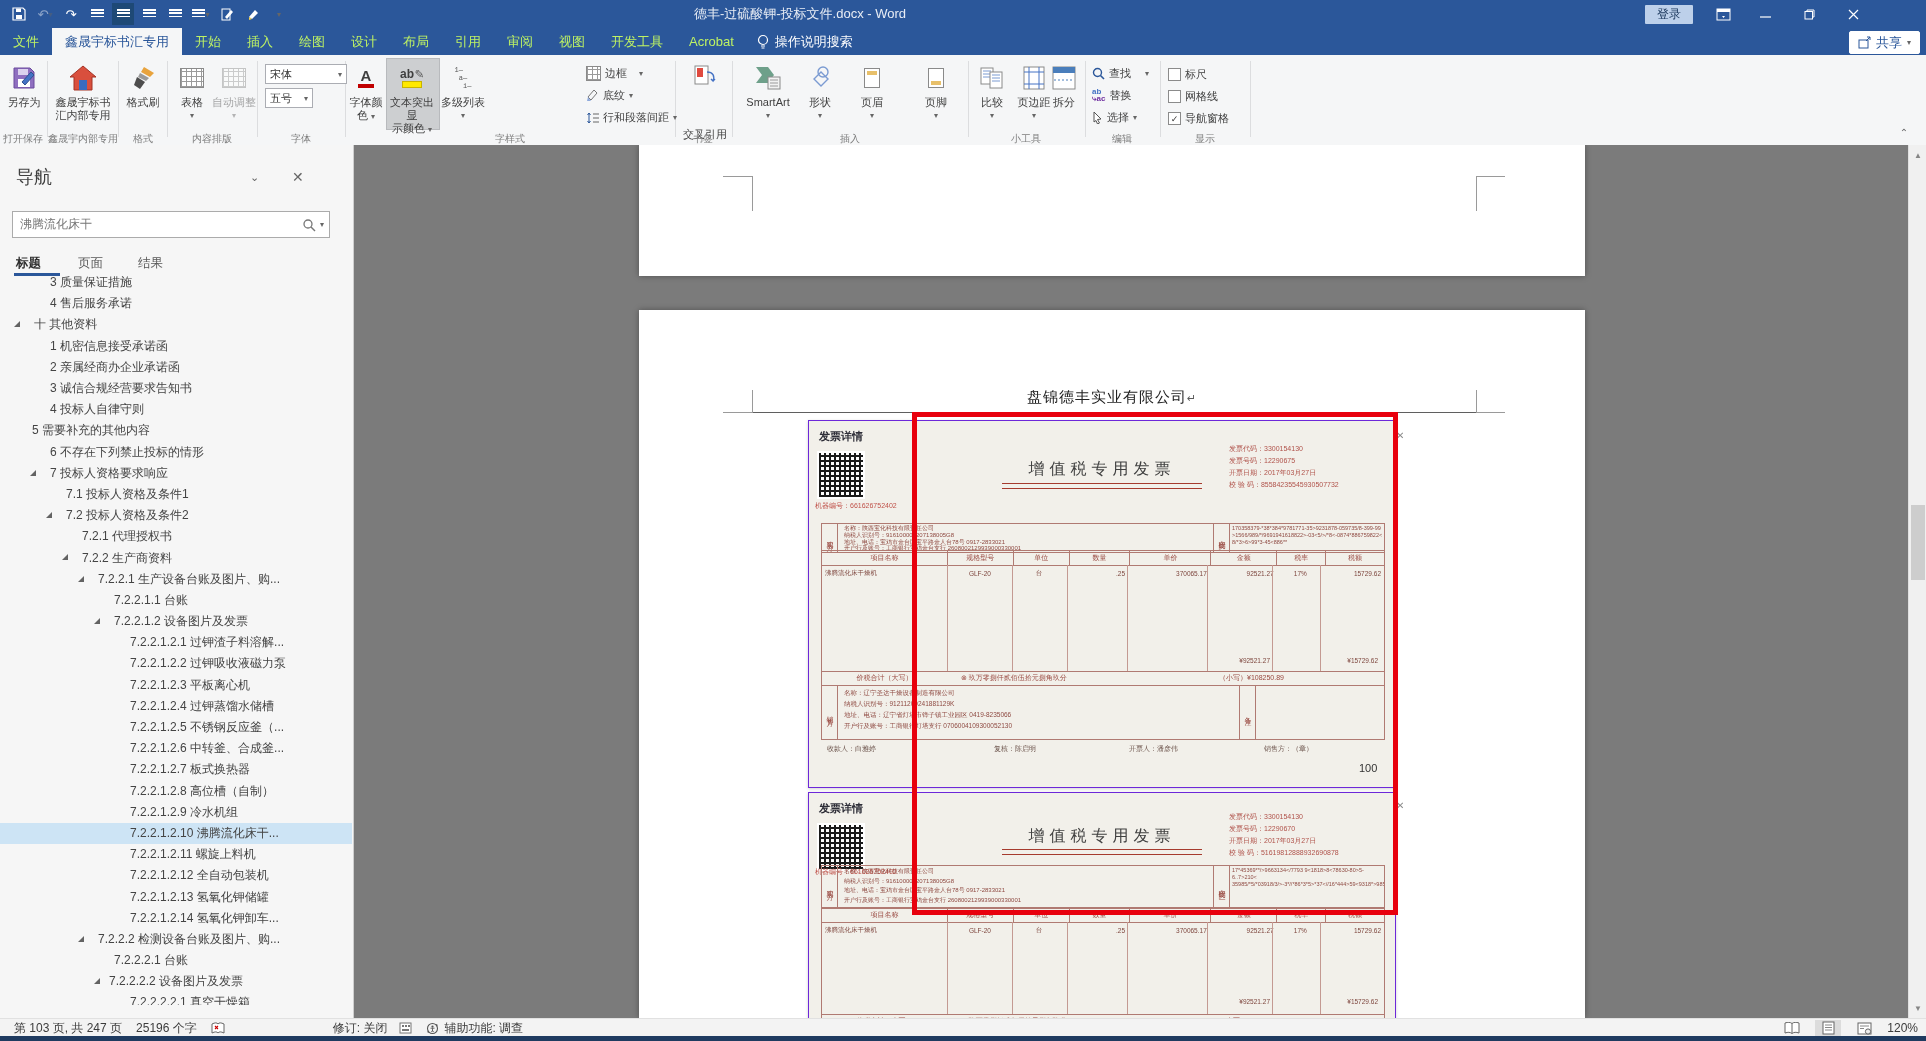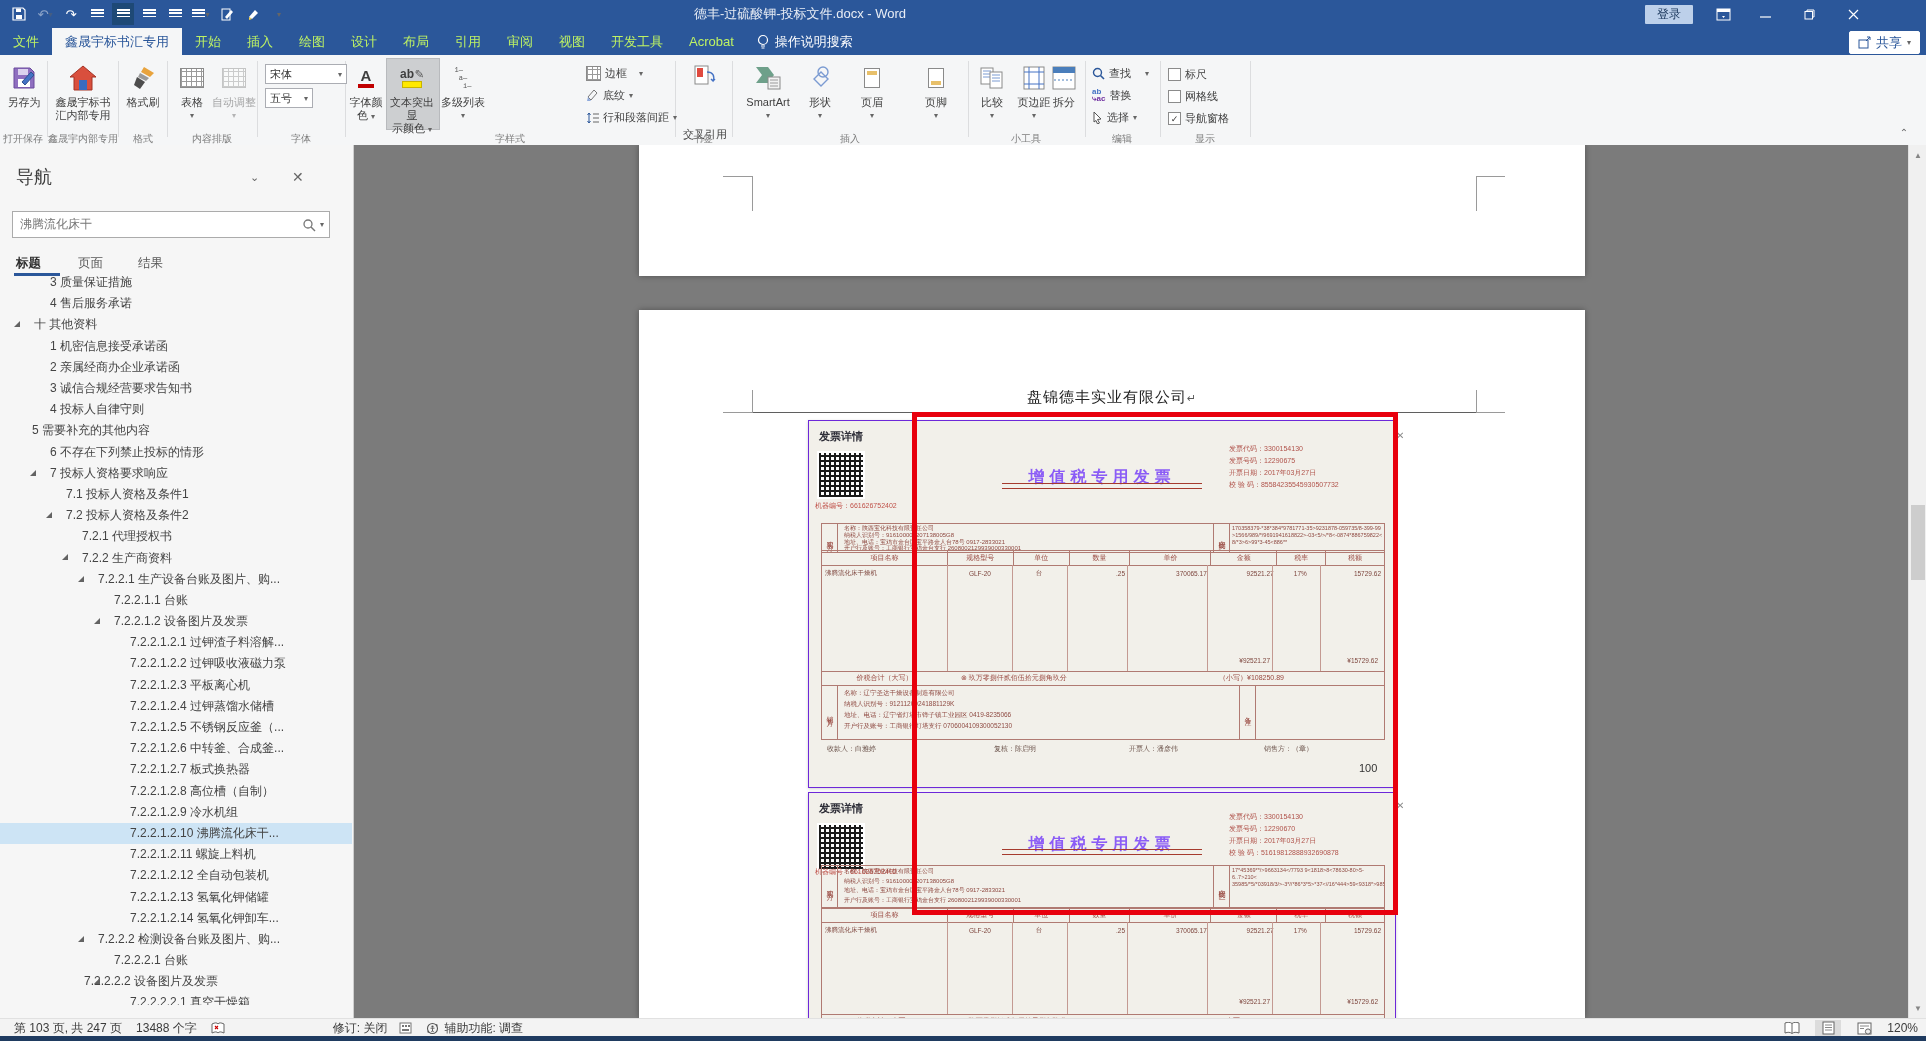"增值税专用发票" .inv-title { color: #8b5cf6 -> #404040; font-weight: bold -> normal; margin-top: 8px -> none }
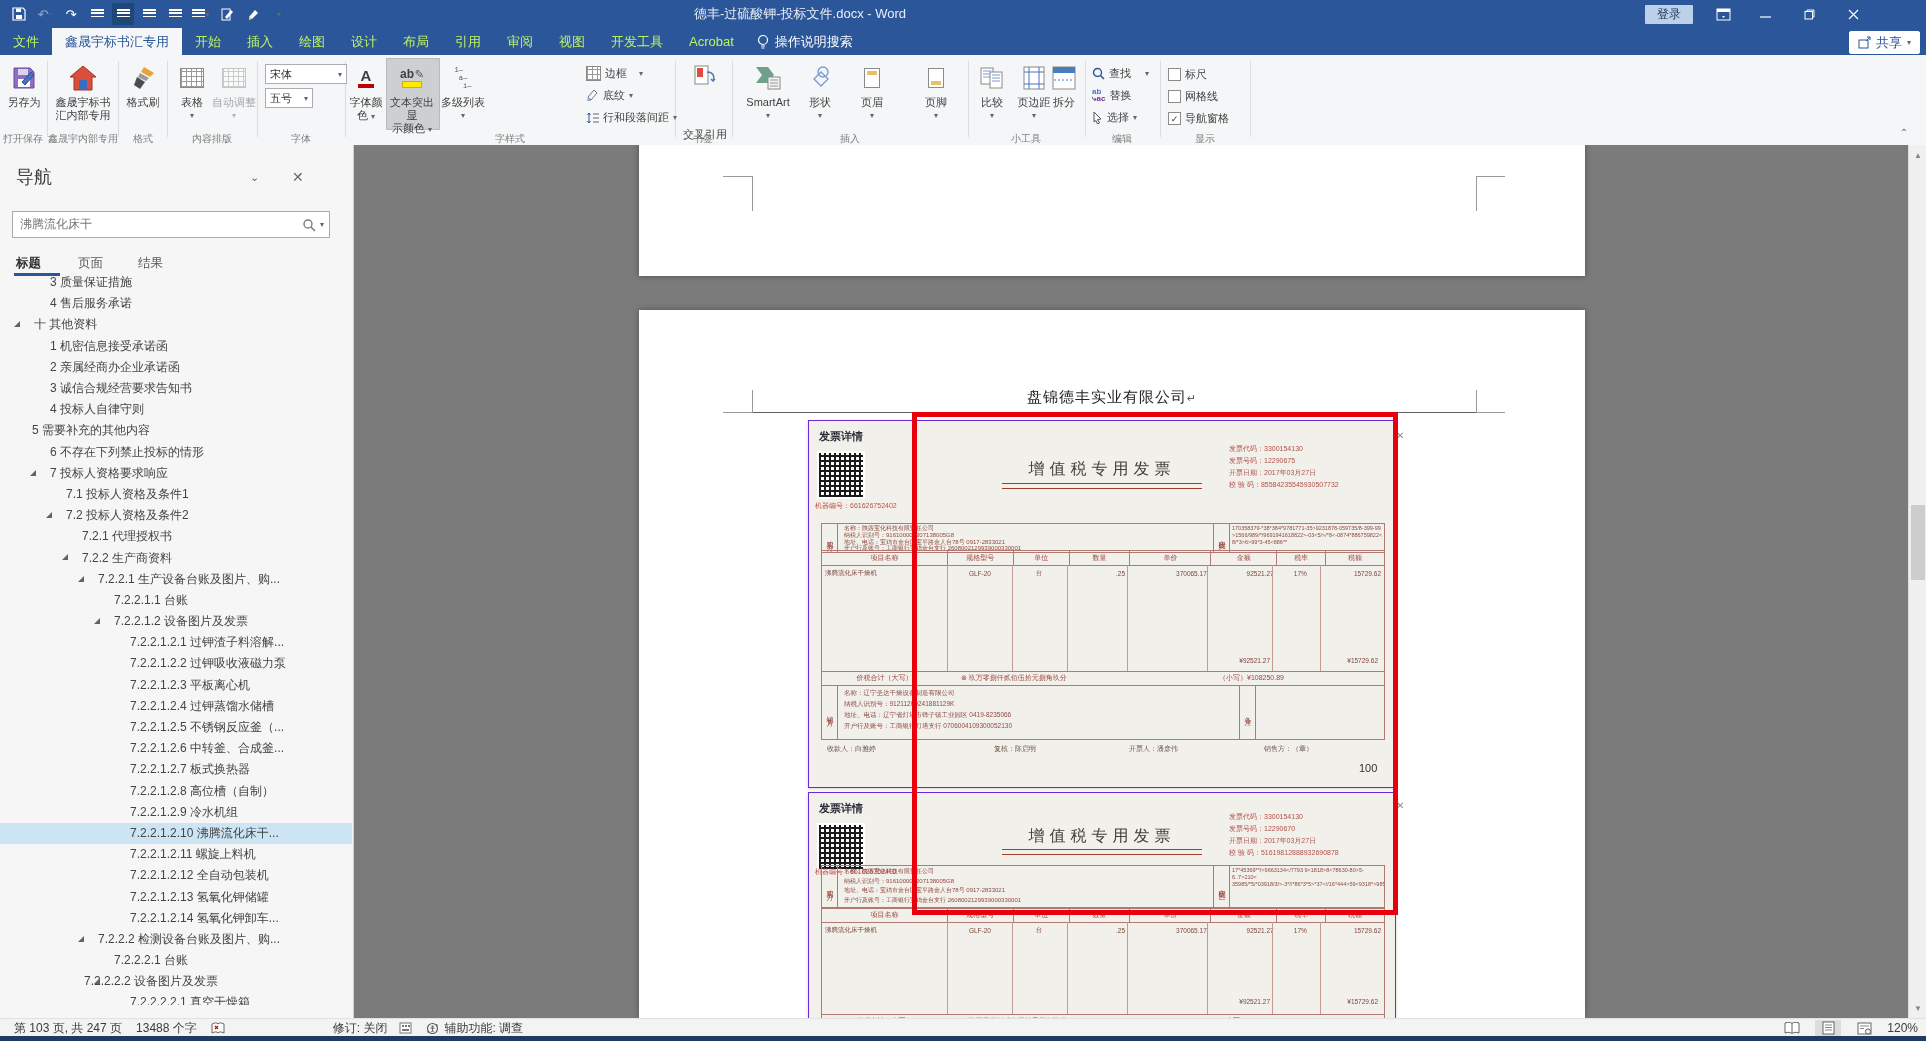"7.2.2.2.2 设备图片及发票" span { padding-left: 84px -> 109px }
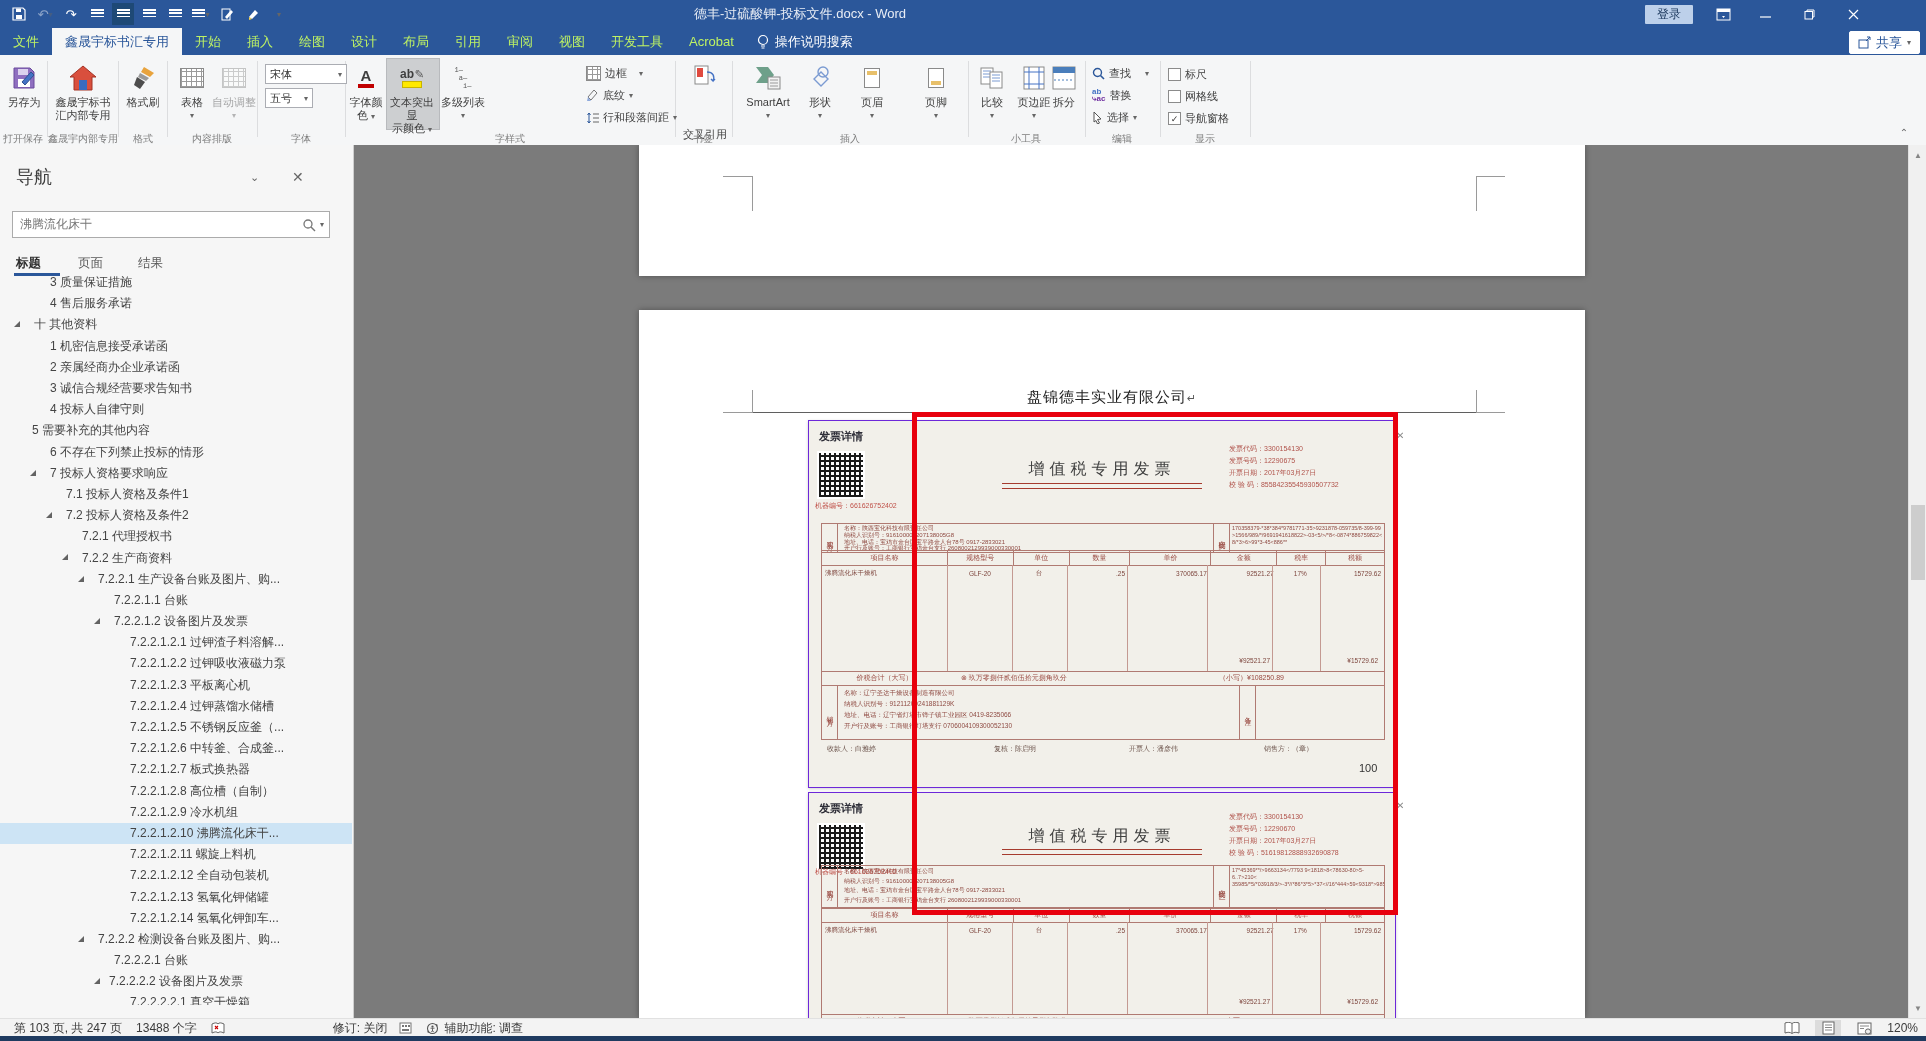"13488 个字" span.sseg { text: 13488 -> 25196 }
